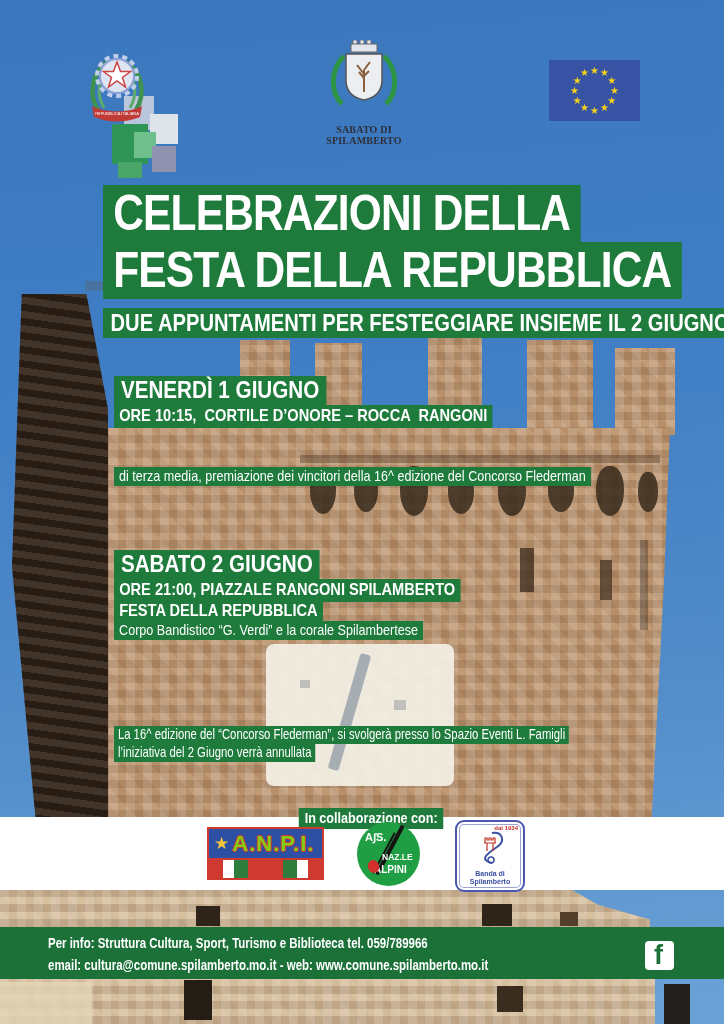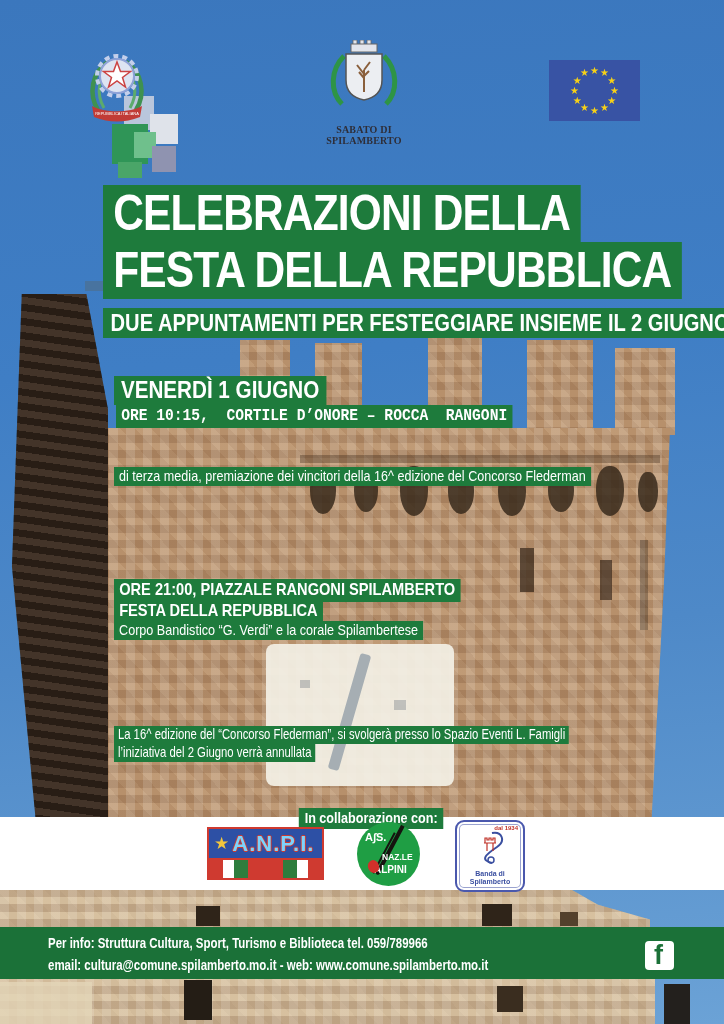"ORE 10:15, CORTILE D’ONORE –" div.line { font-family: Liberation Mono, monospace -> none; left: 78px -> 96px }
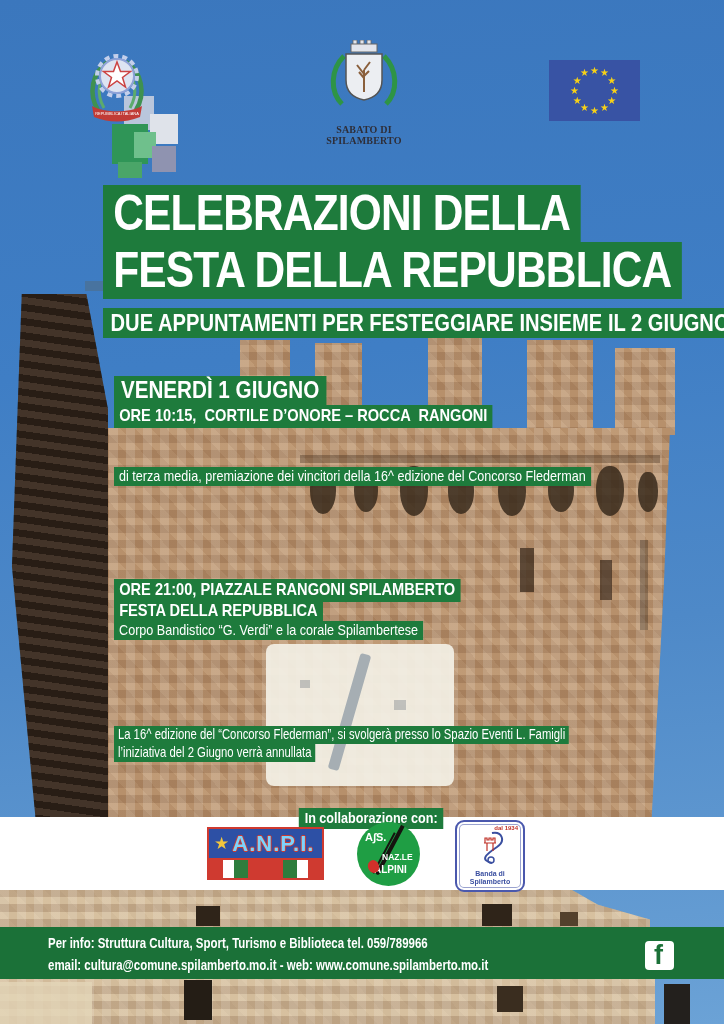"SABATO 2 GIUGNO" div.line { html: none -> <div> <span>SABATO 2 GIUGNO</span> </div> }
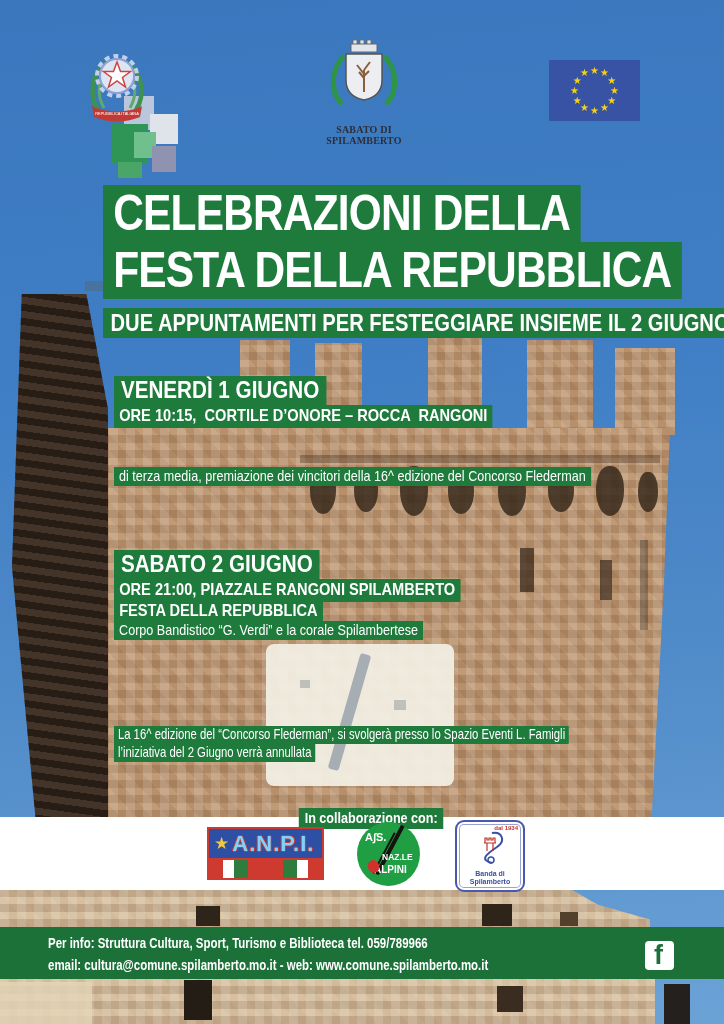"A.N.P.I." .anpi-name { color: #7dd3fc -> #84cc16 }
